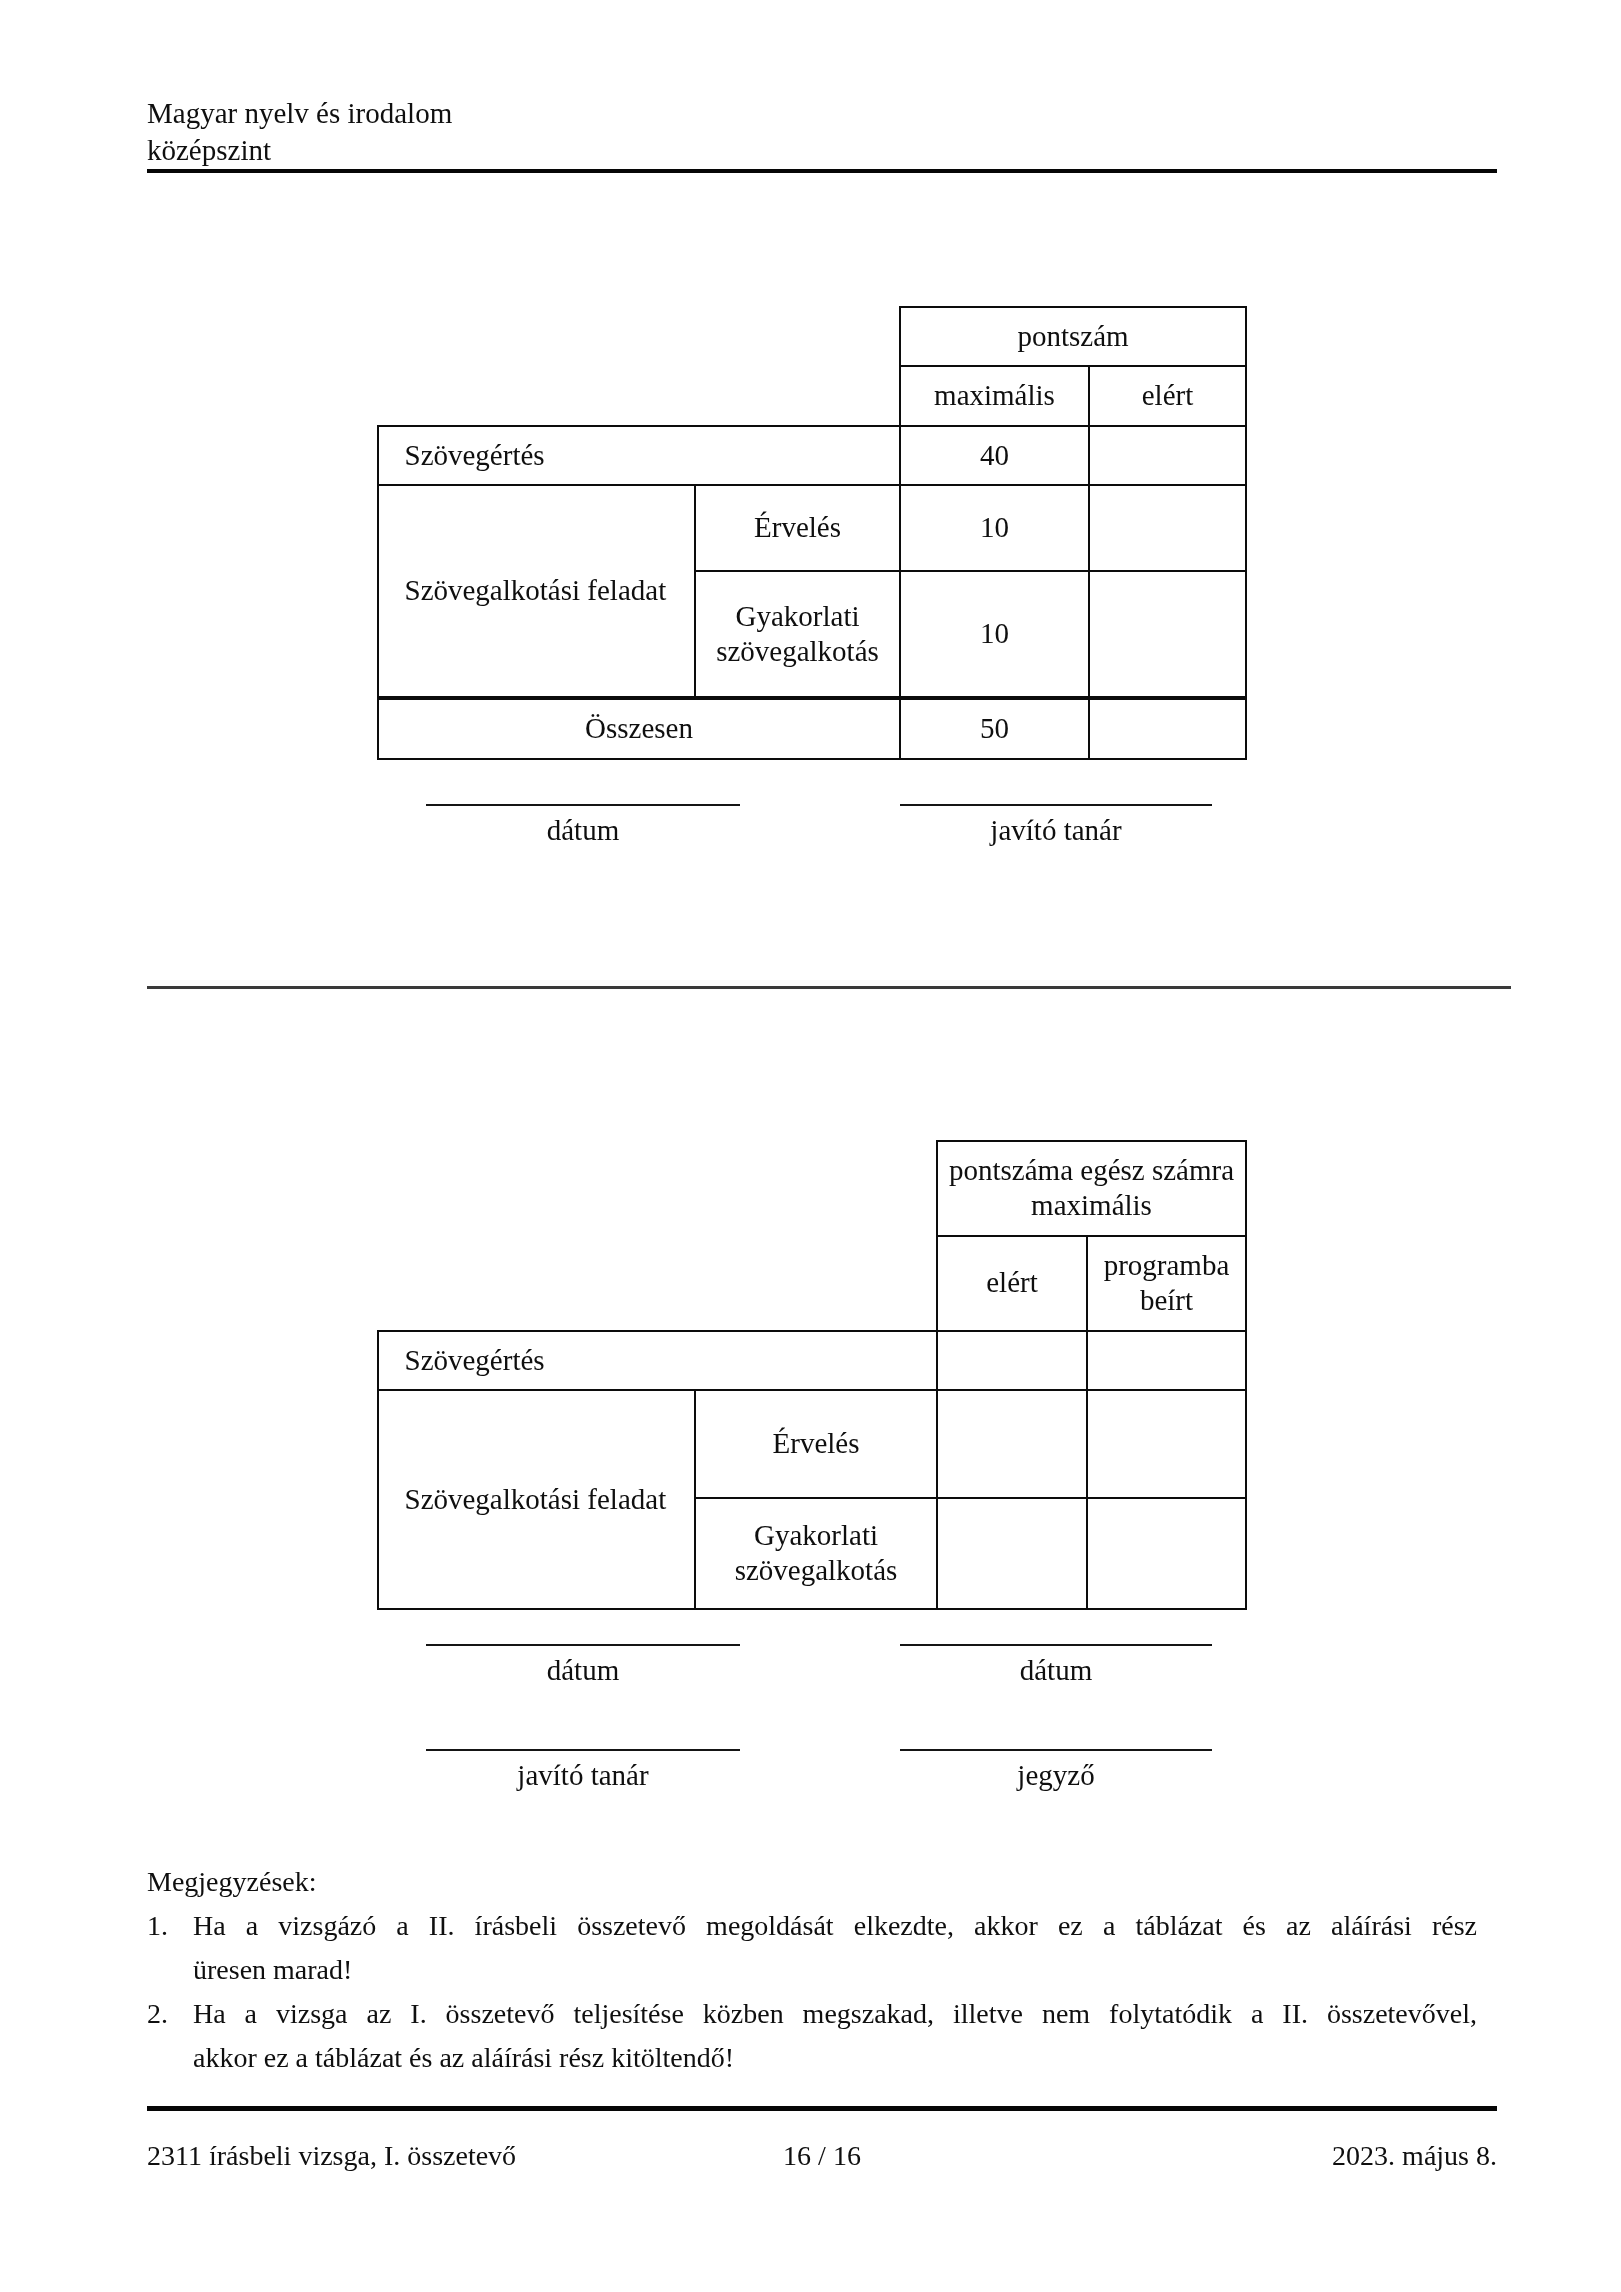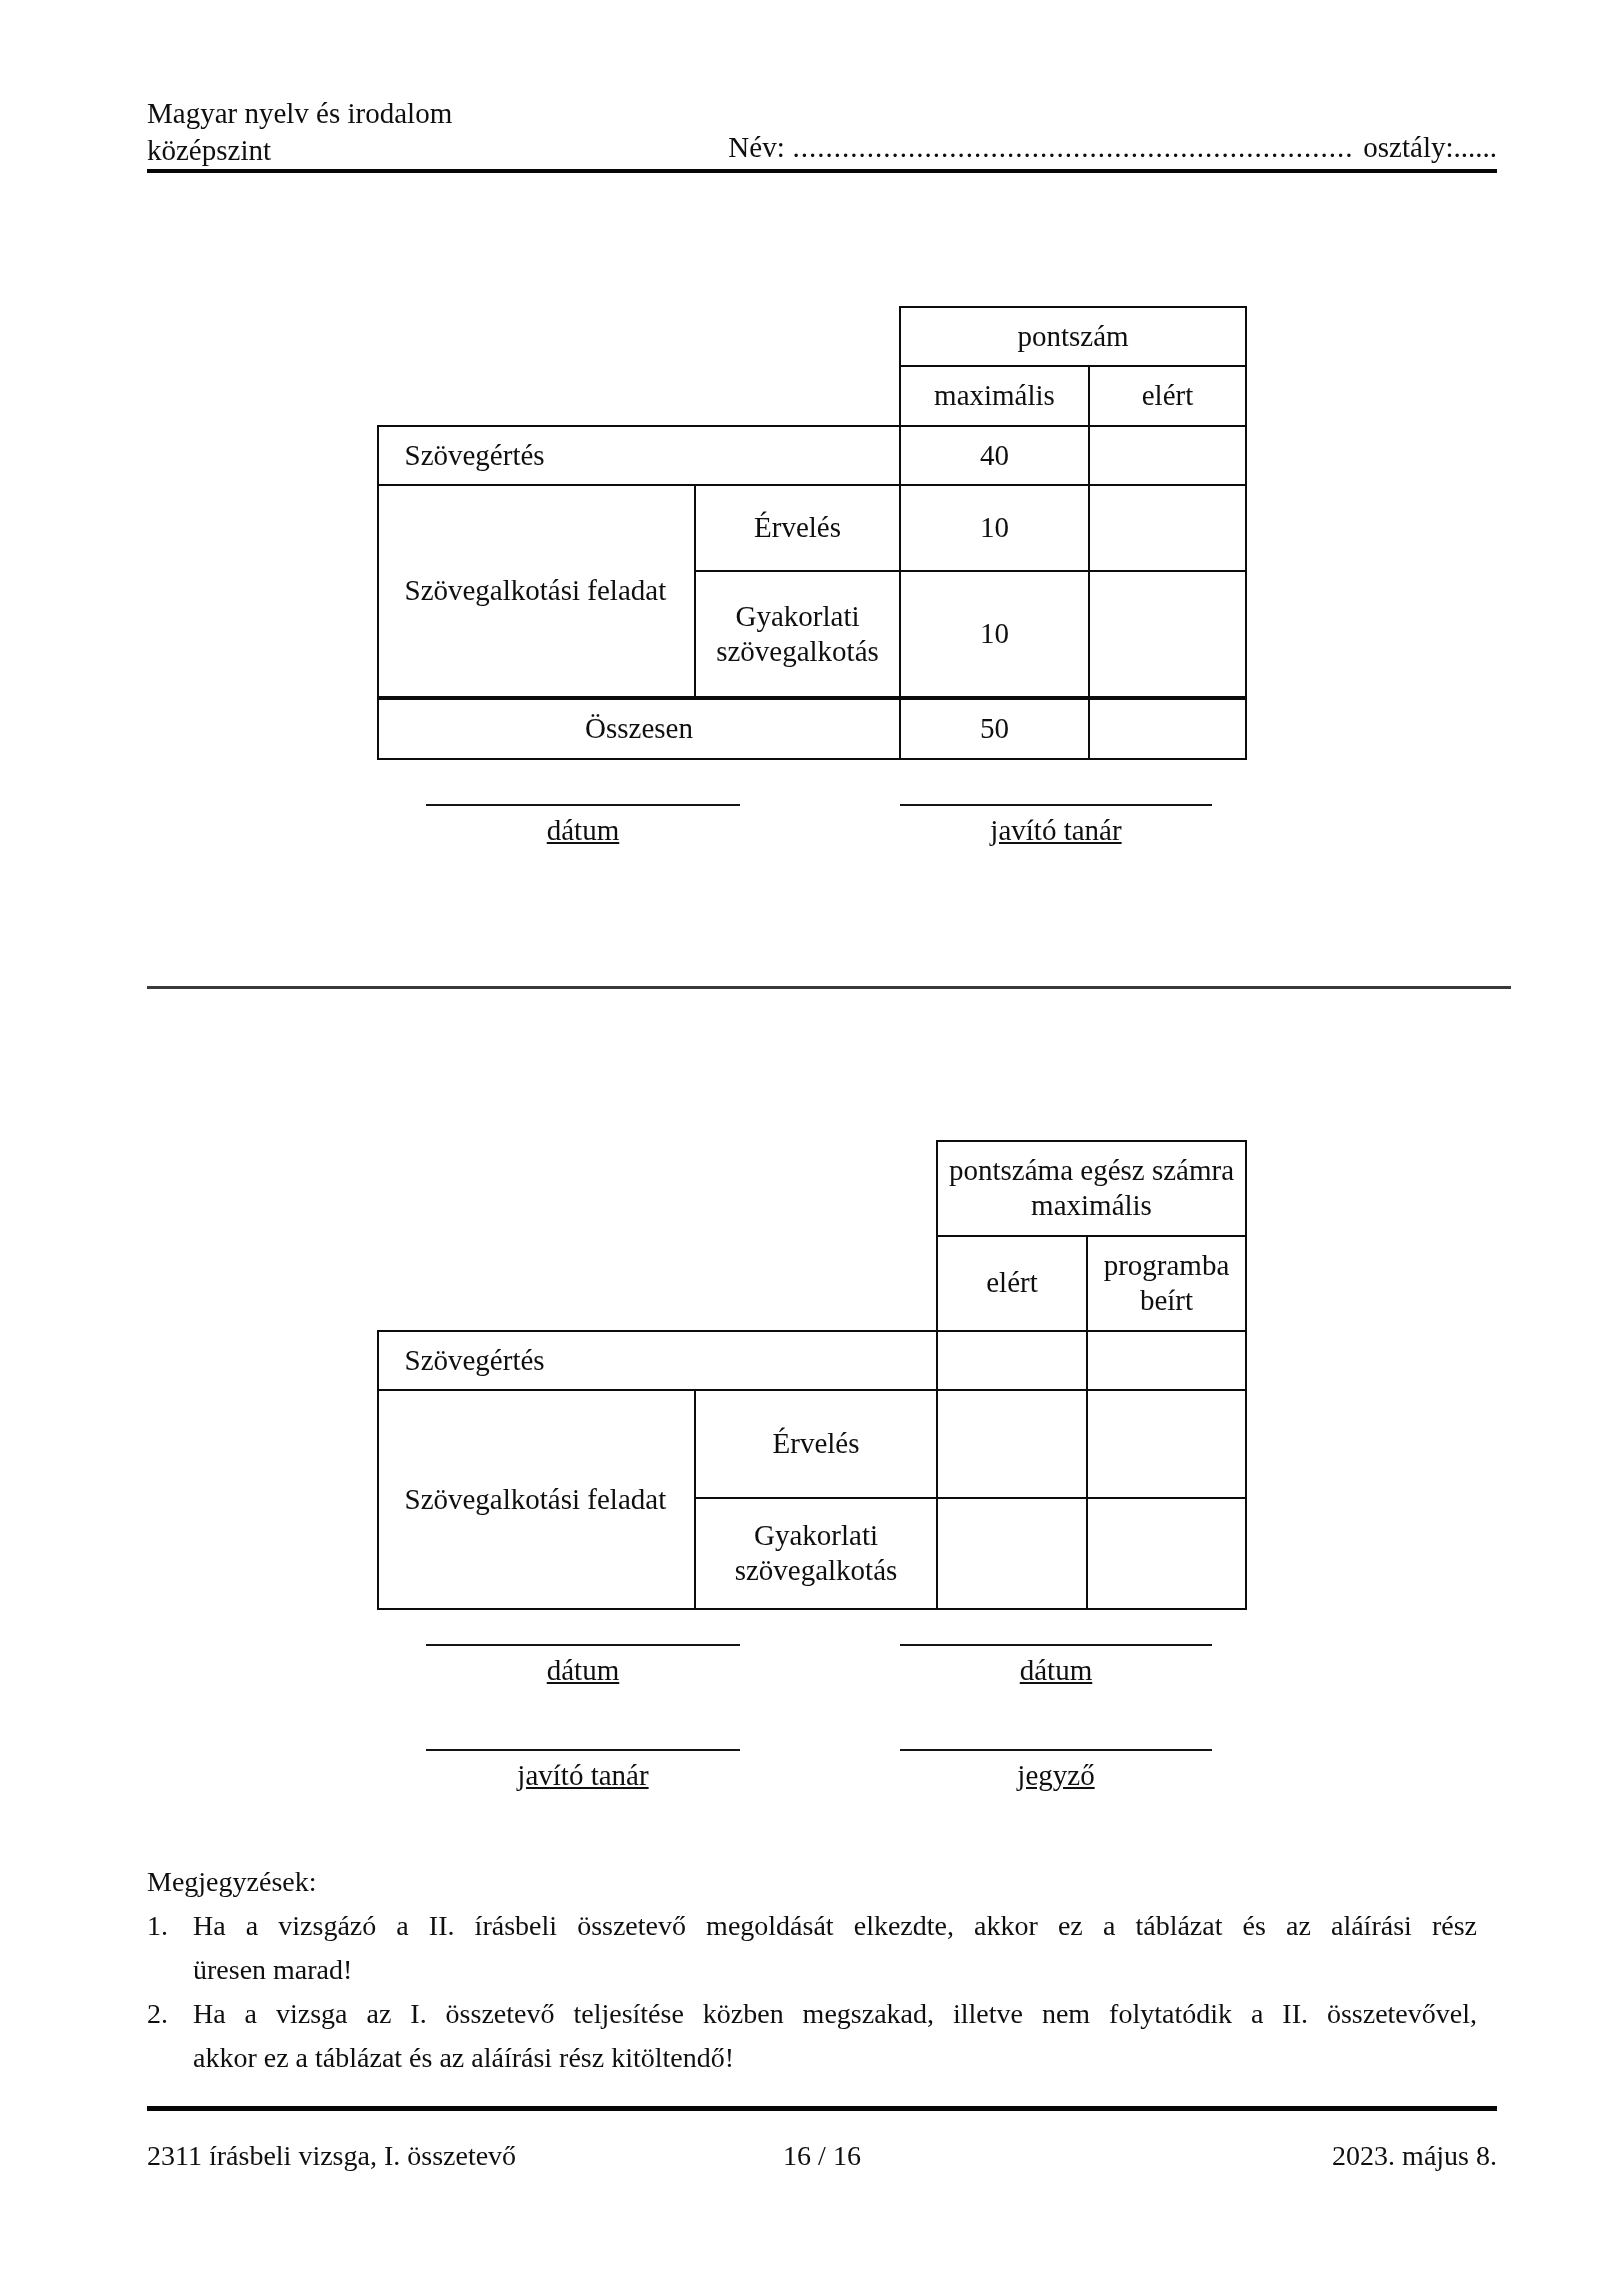"Név:" div.abs { html: <div> <span>Név:</span><span>....................................................................</span><span>osztály:</span><span>......</span> </div> -> none }
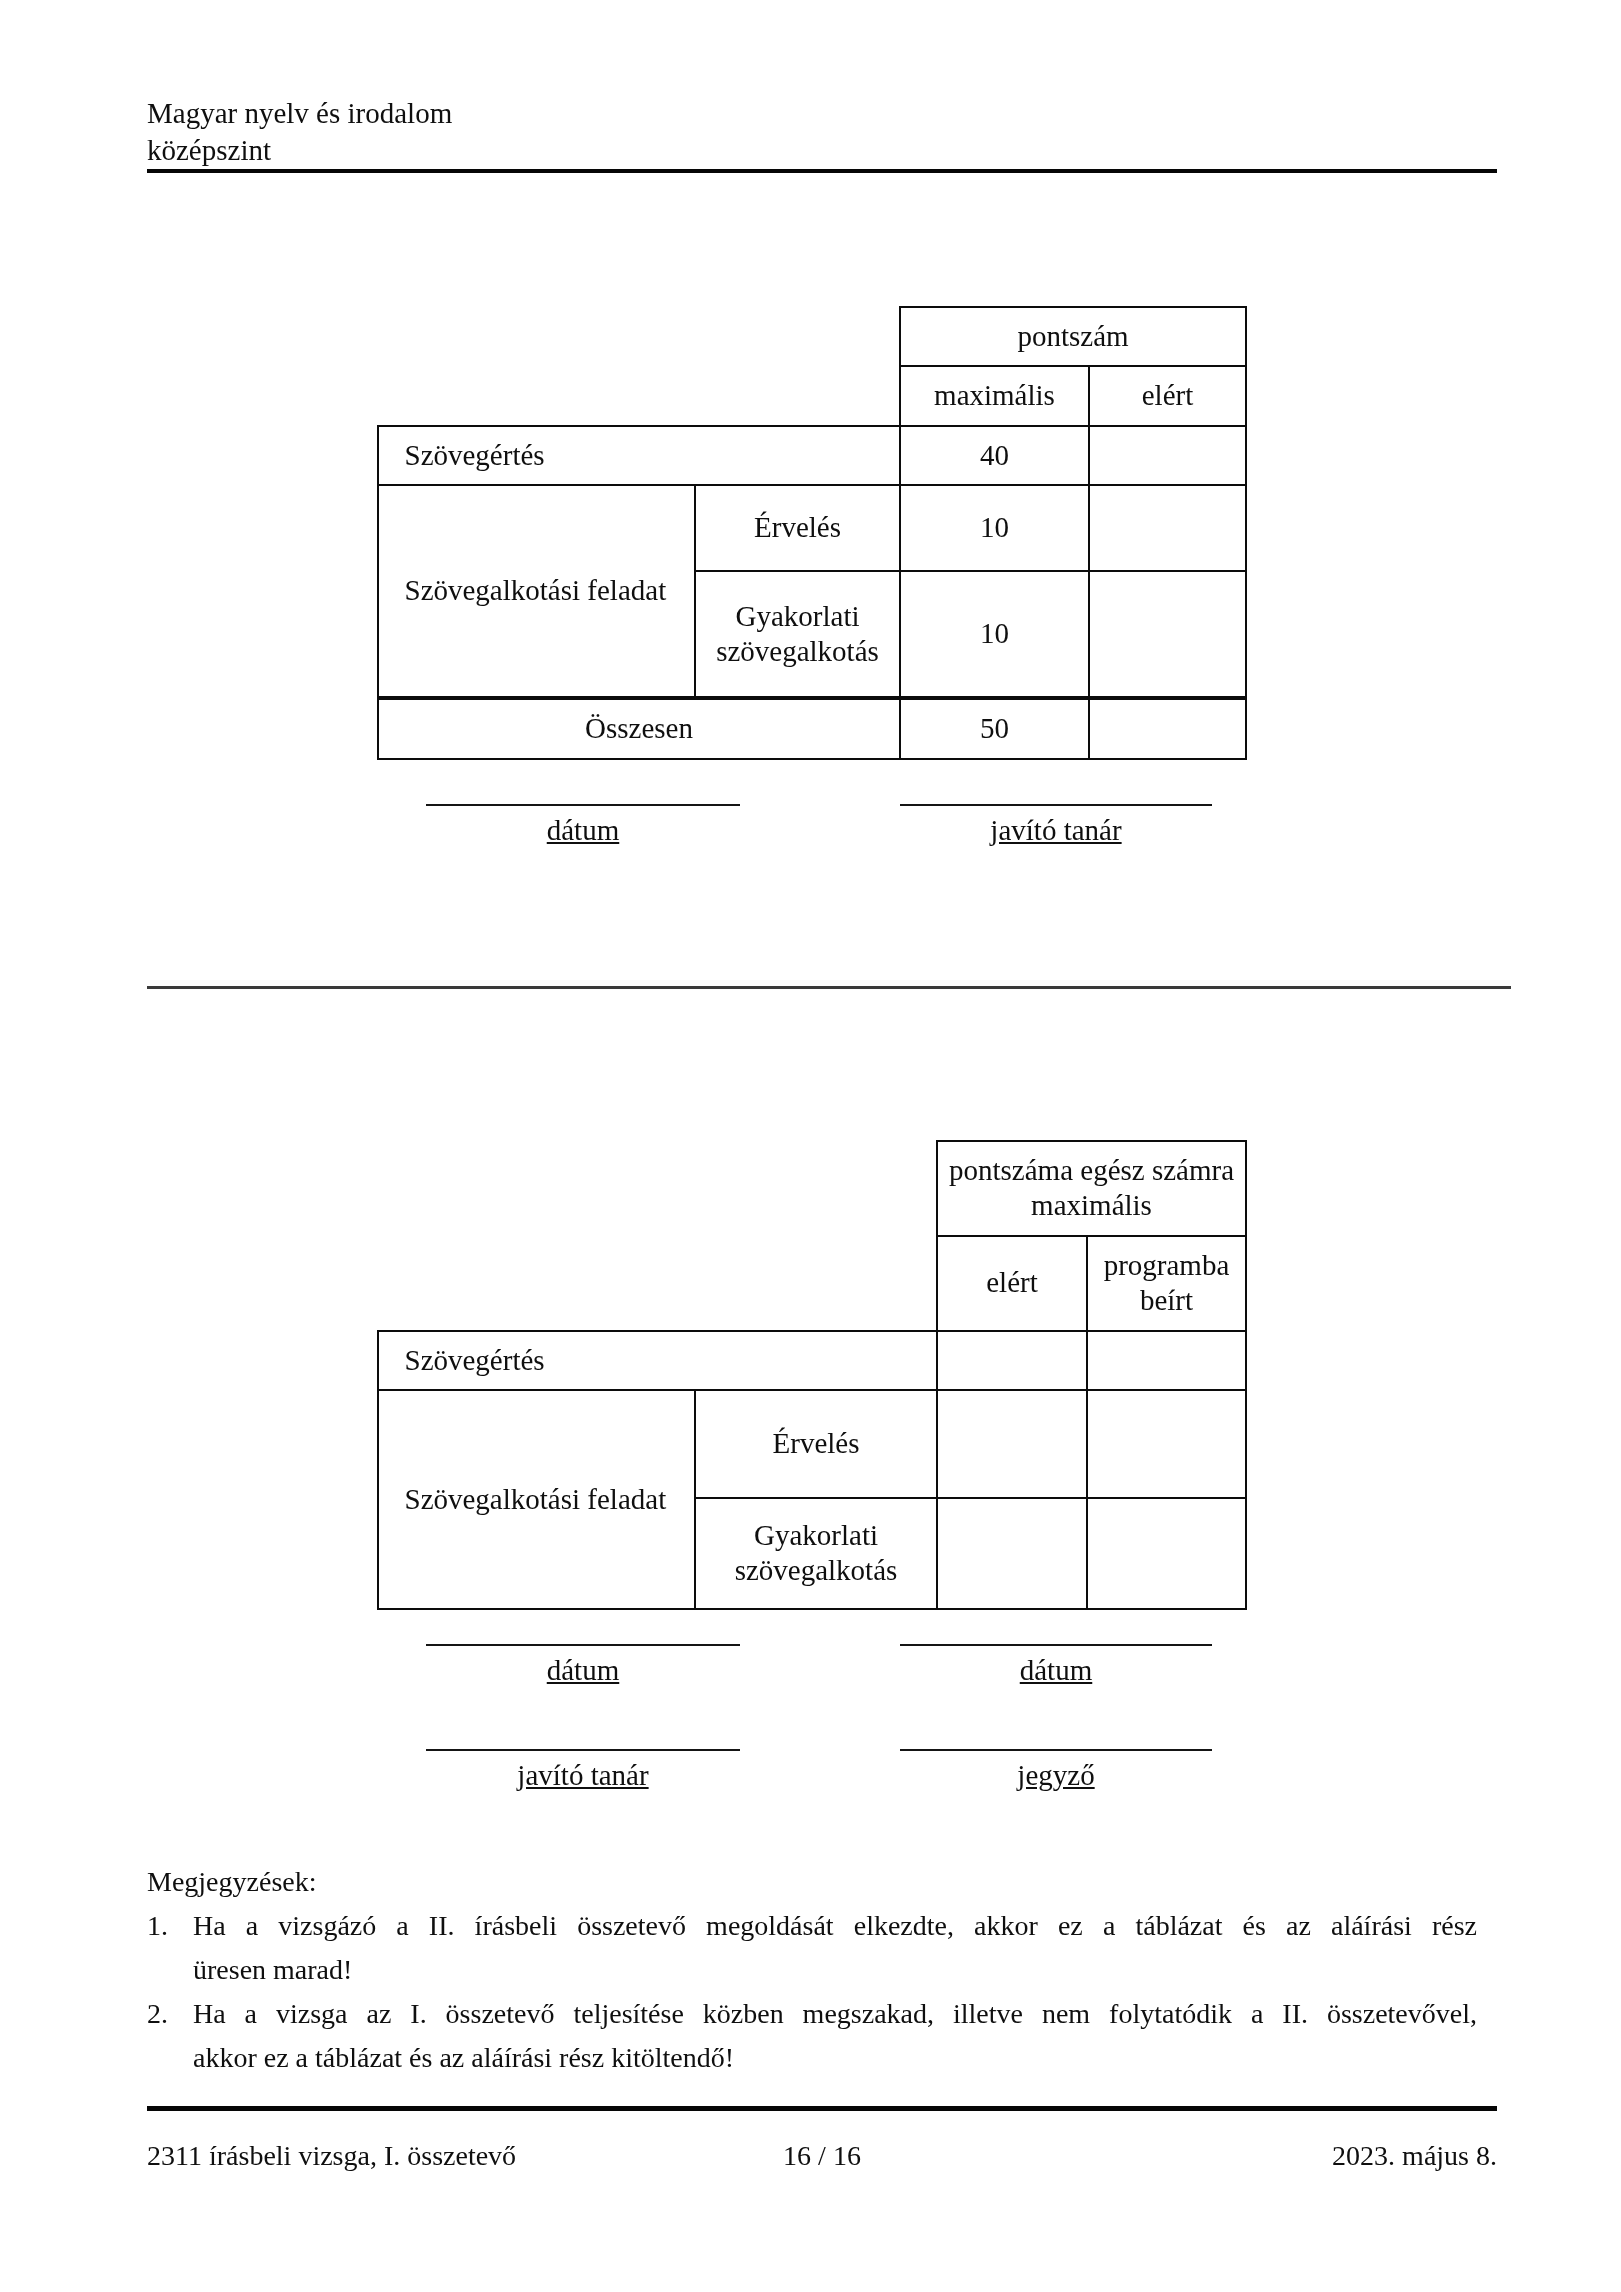"dátum" .sig { text-decoration: underline -> none }
